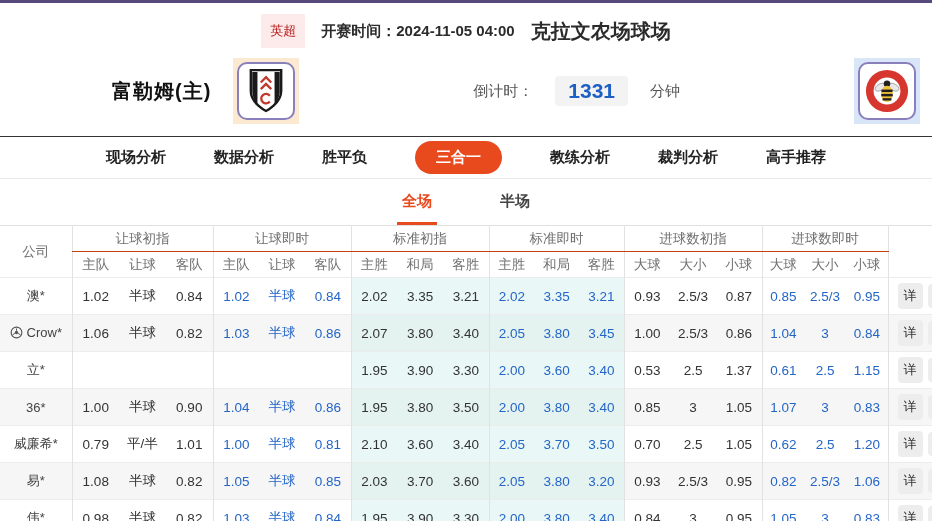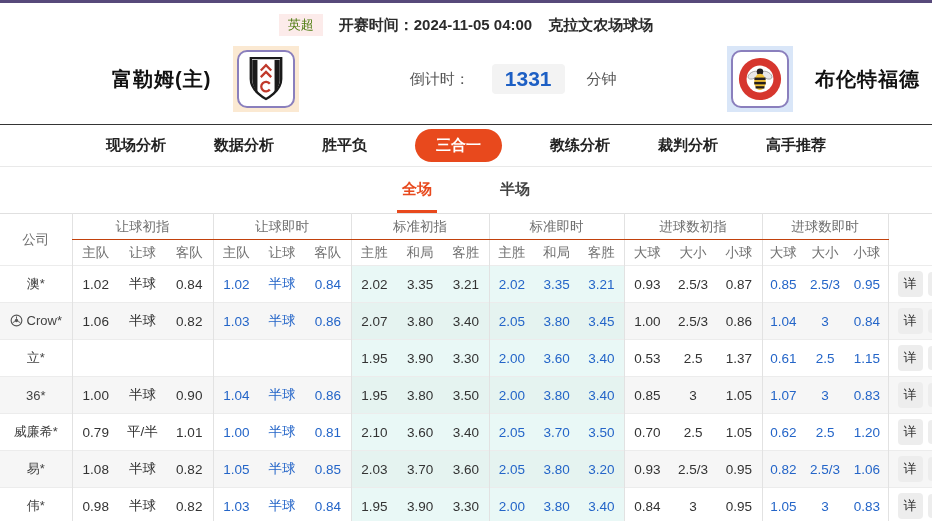"英超" .league-badge { color: #4d7c0f -> #b91c1c; padding: 2px 9px -> 8px 9px }
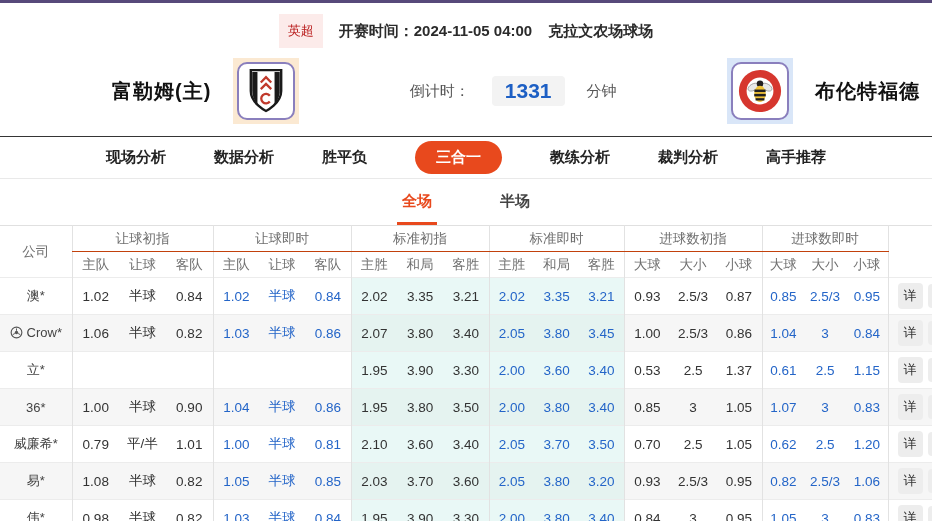"克拉文农场球场" .venue { font-size: 15px -> 20px }
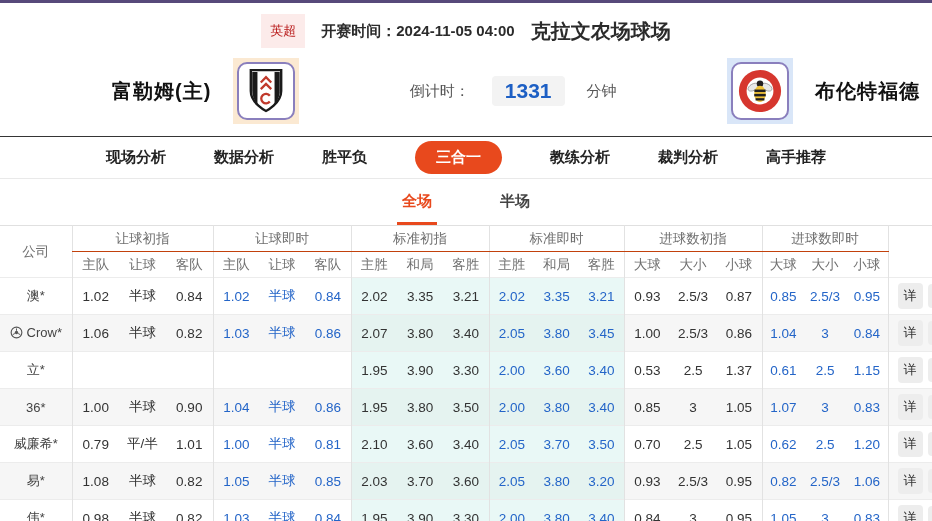"布伦特福德" span.team-name { html: <span>布伦特福德</span> -> none }
